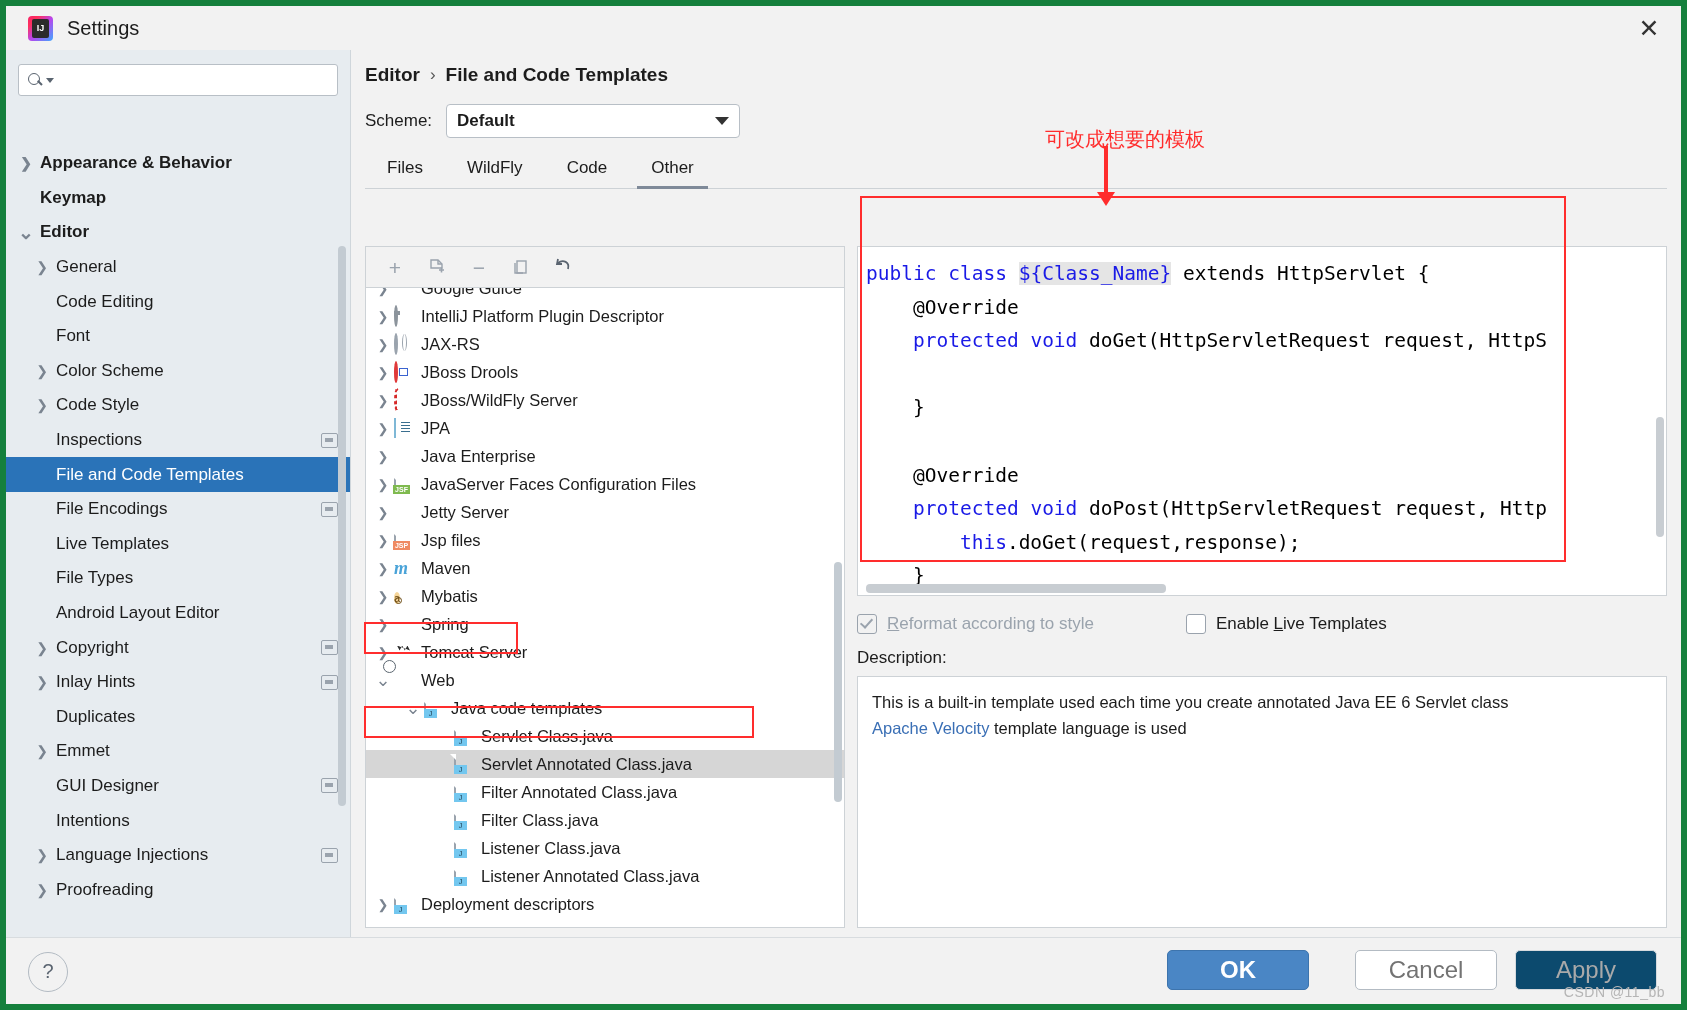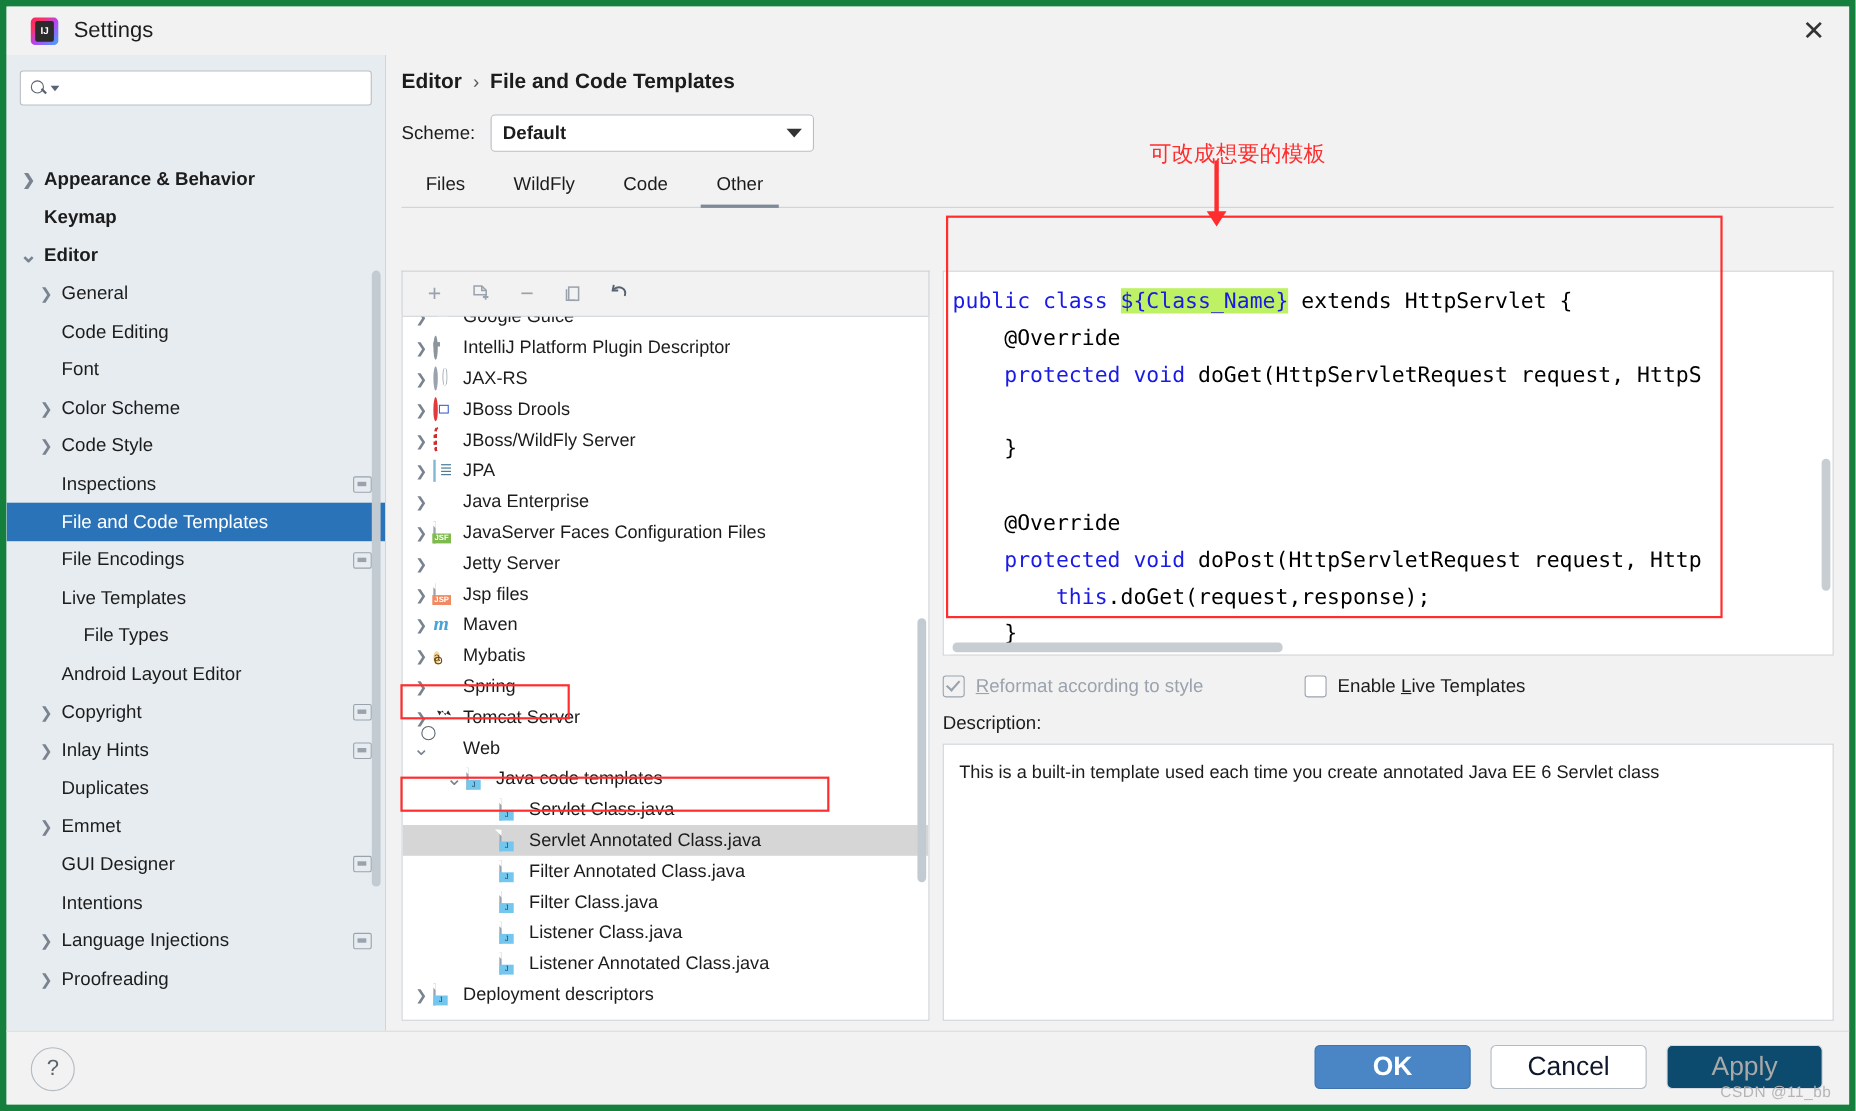"${Class_Name}" .var { background: #bef264 -> #e5e5e5 }
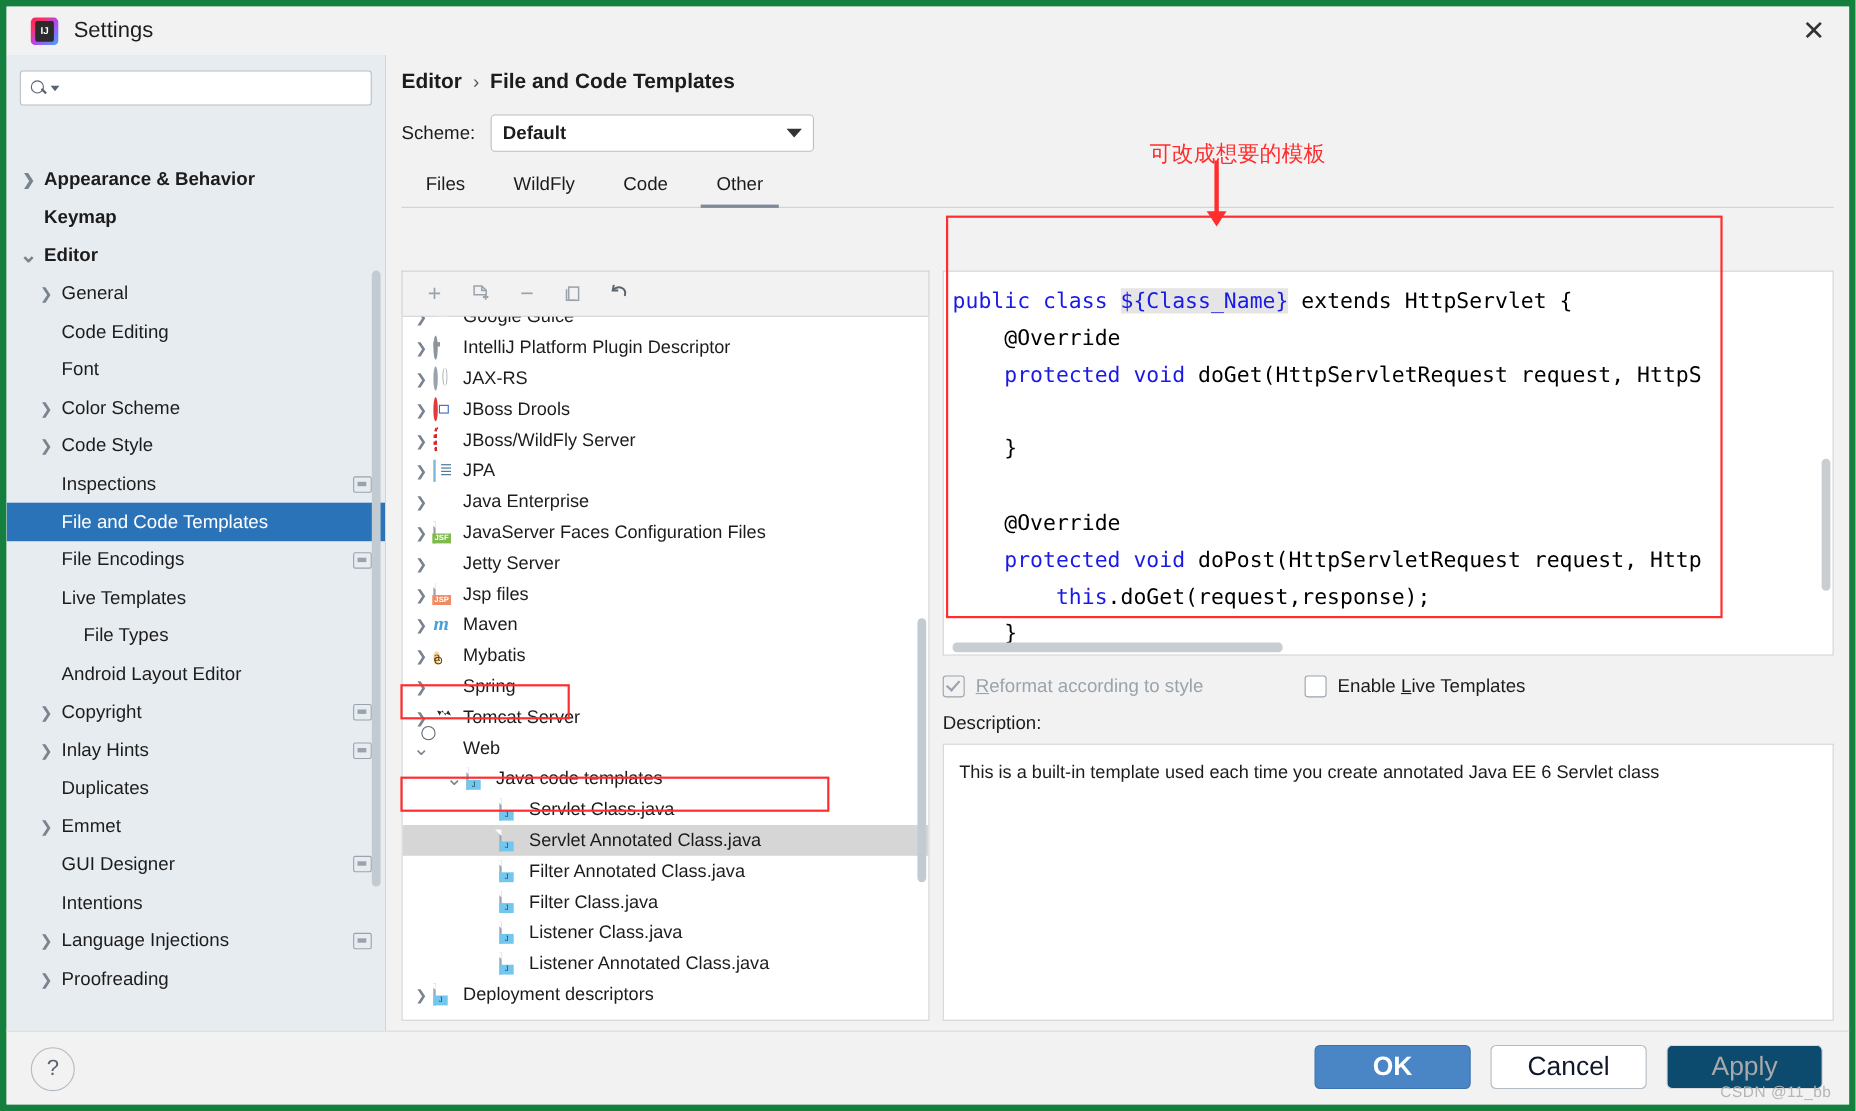"File Types" span.lbl { margin-left: 20px -> none }
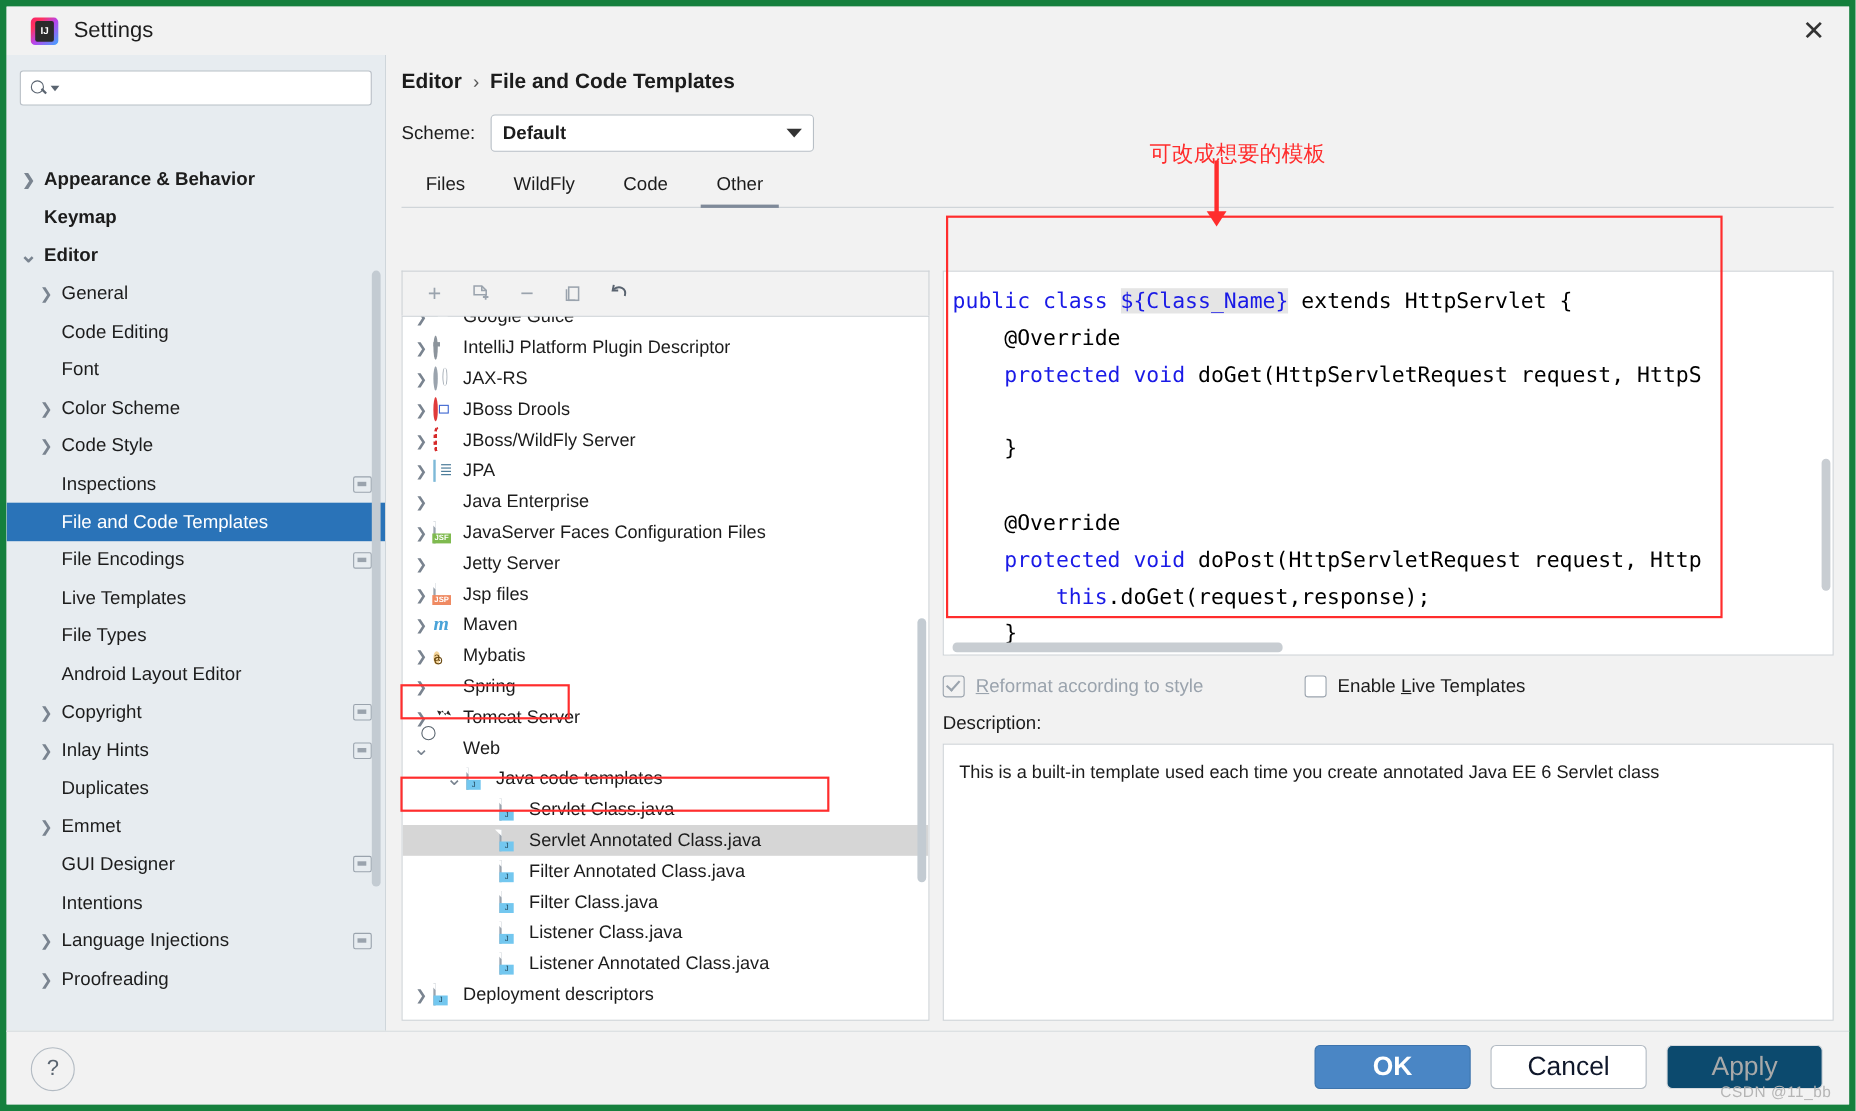"Apache Velocity template language is" div { html: none -> <div> <a>Apache Velocity</a><span> template language is used</span> </div> }
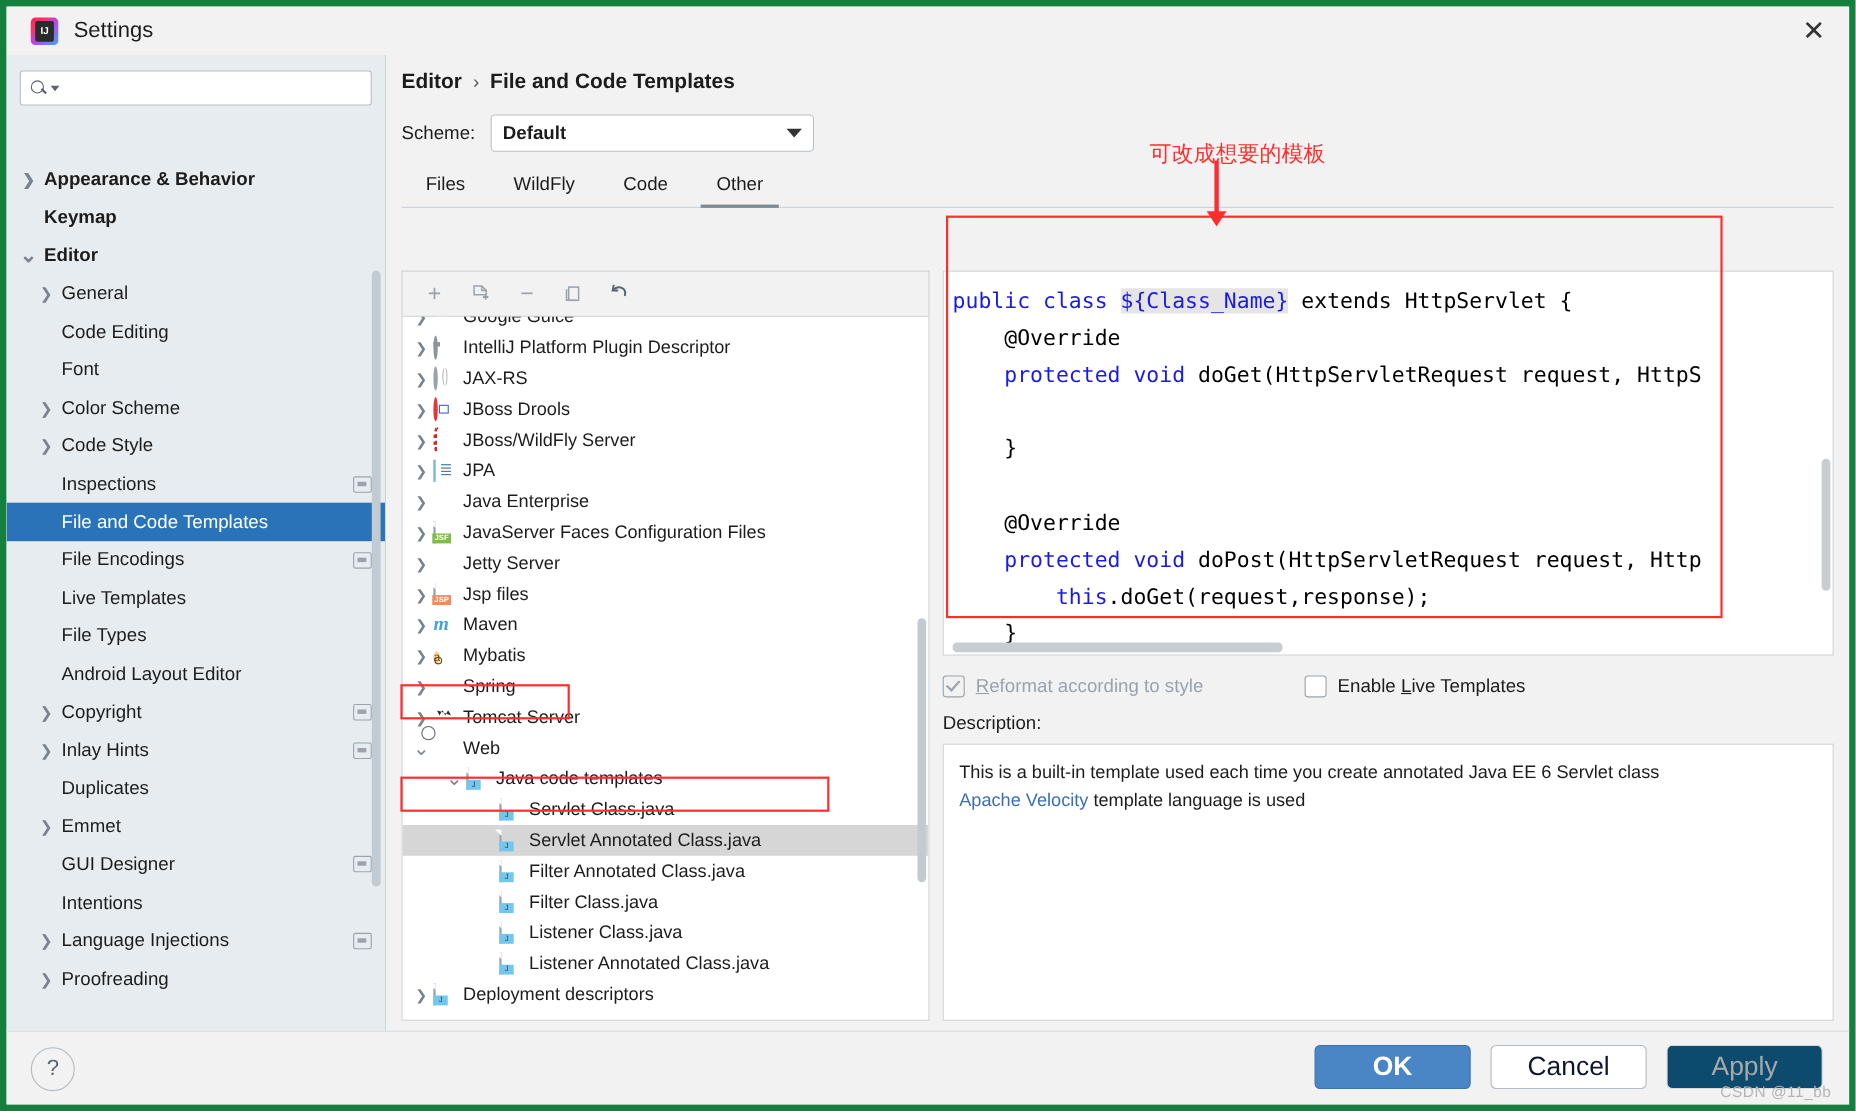"Cancel" .btn.cancel { color: #0f172a -> #737373; margin-left: none -> 28px }
